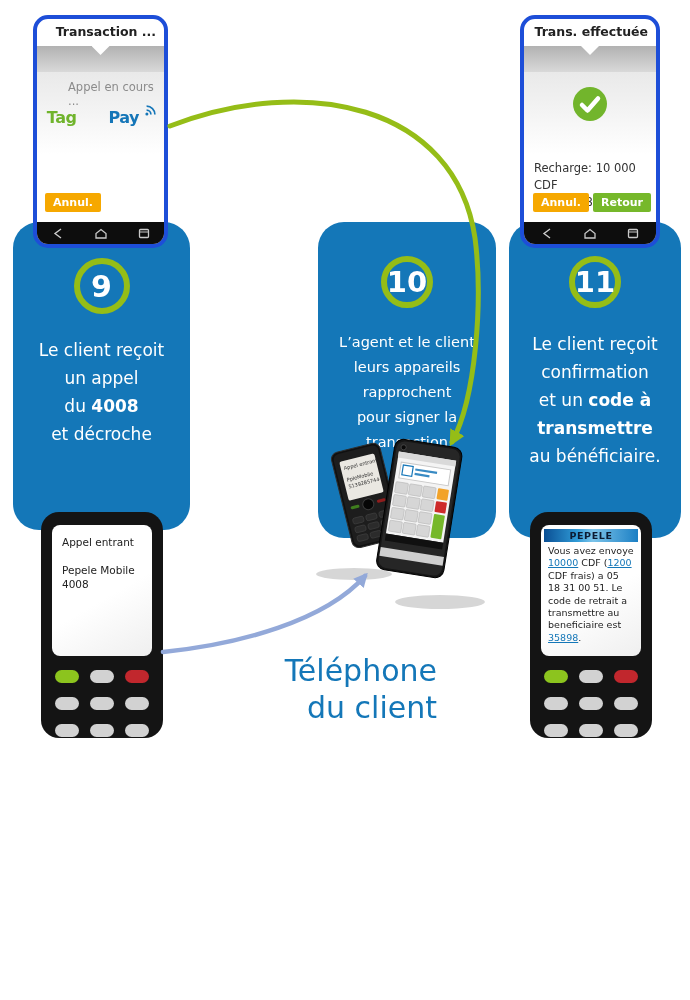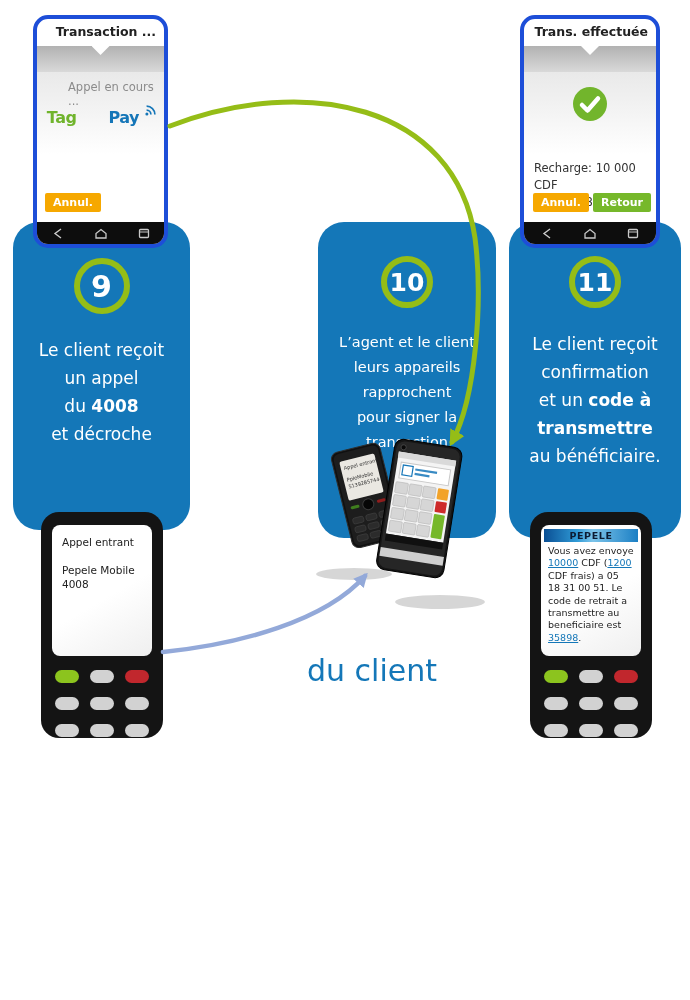"10" #card10 .badge,#card11 .badge { font-size: 25px -> 29px }
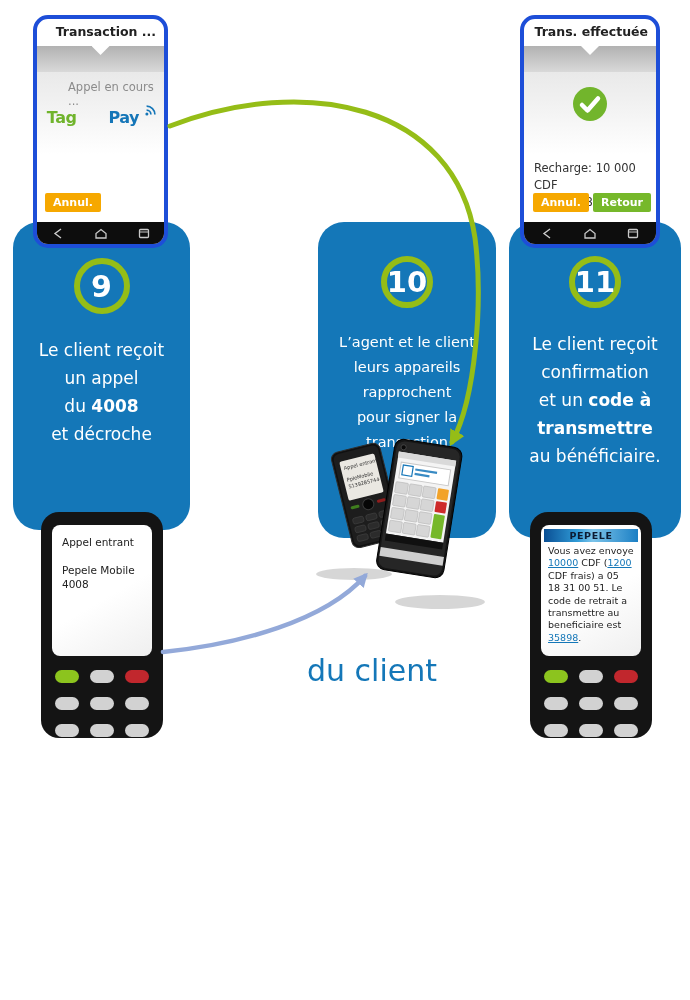"Téléphone" div { html: none -> <div>Téléphone</div> }
